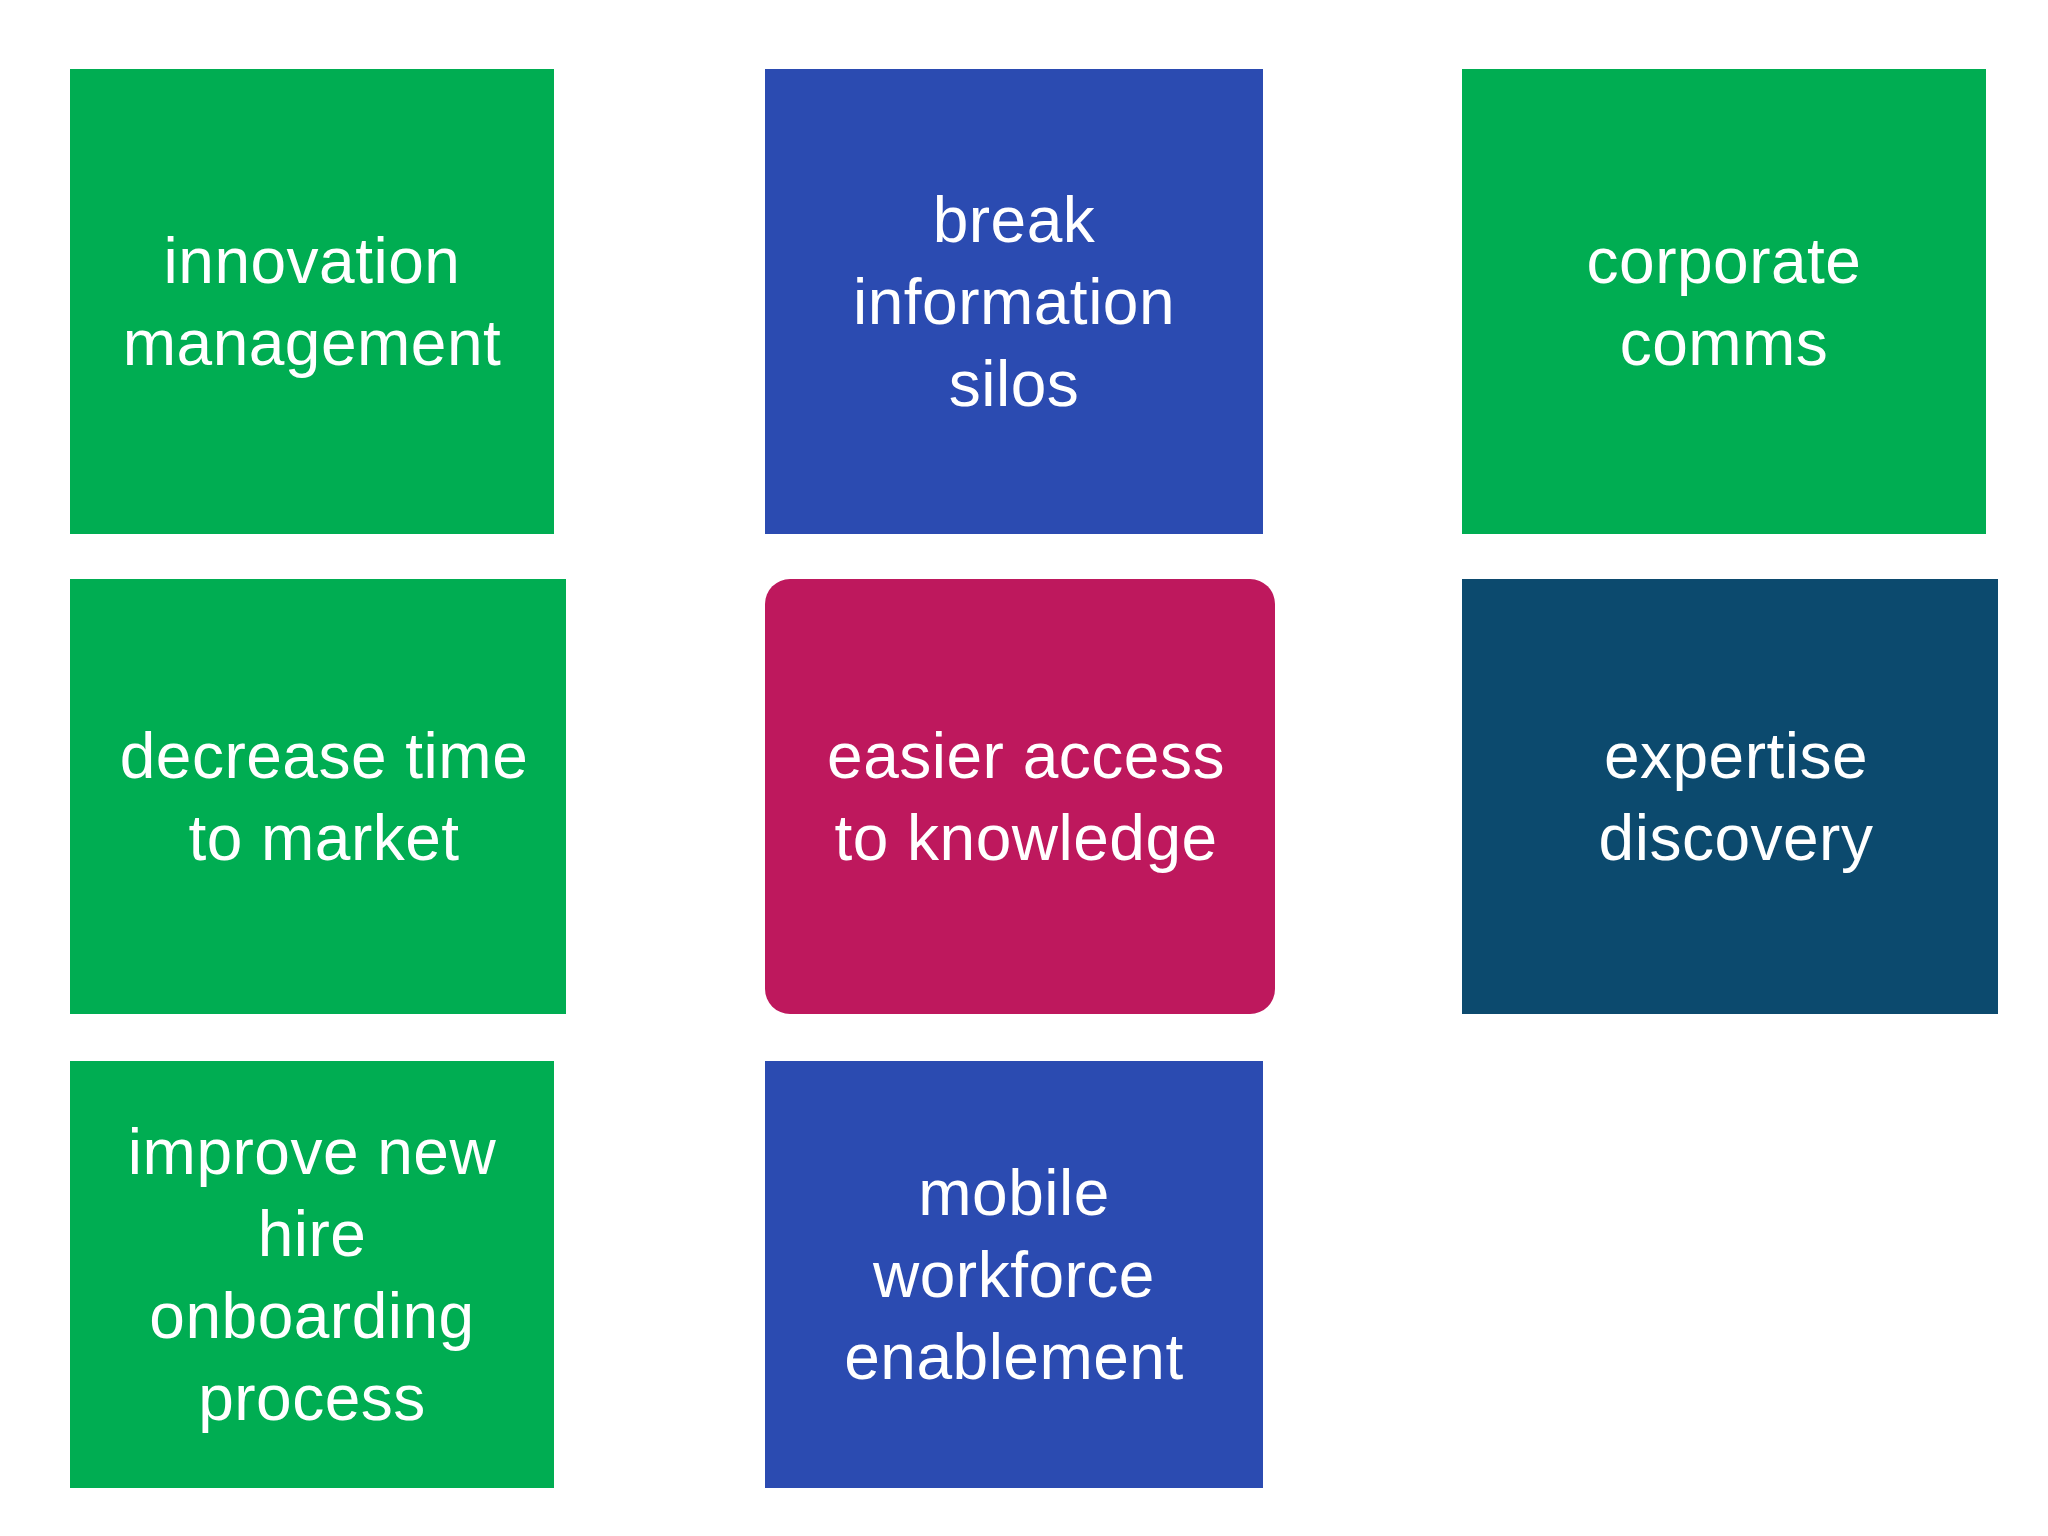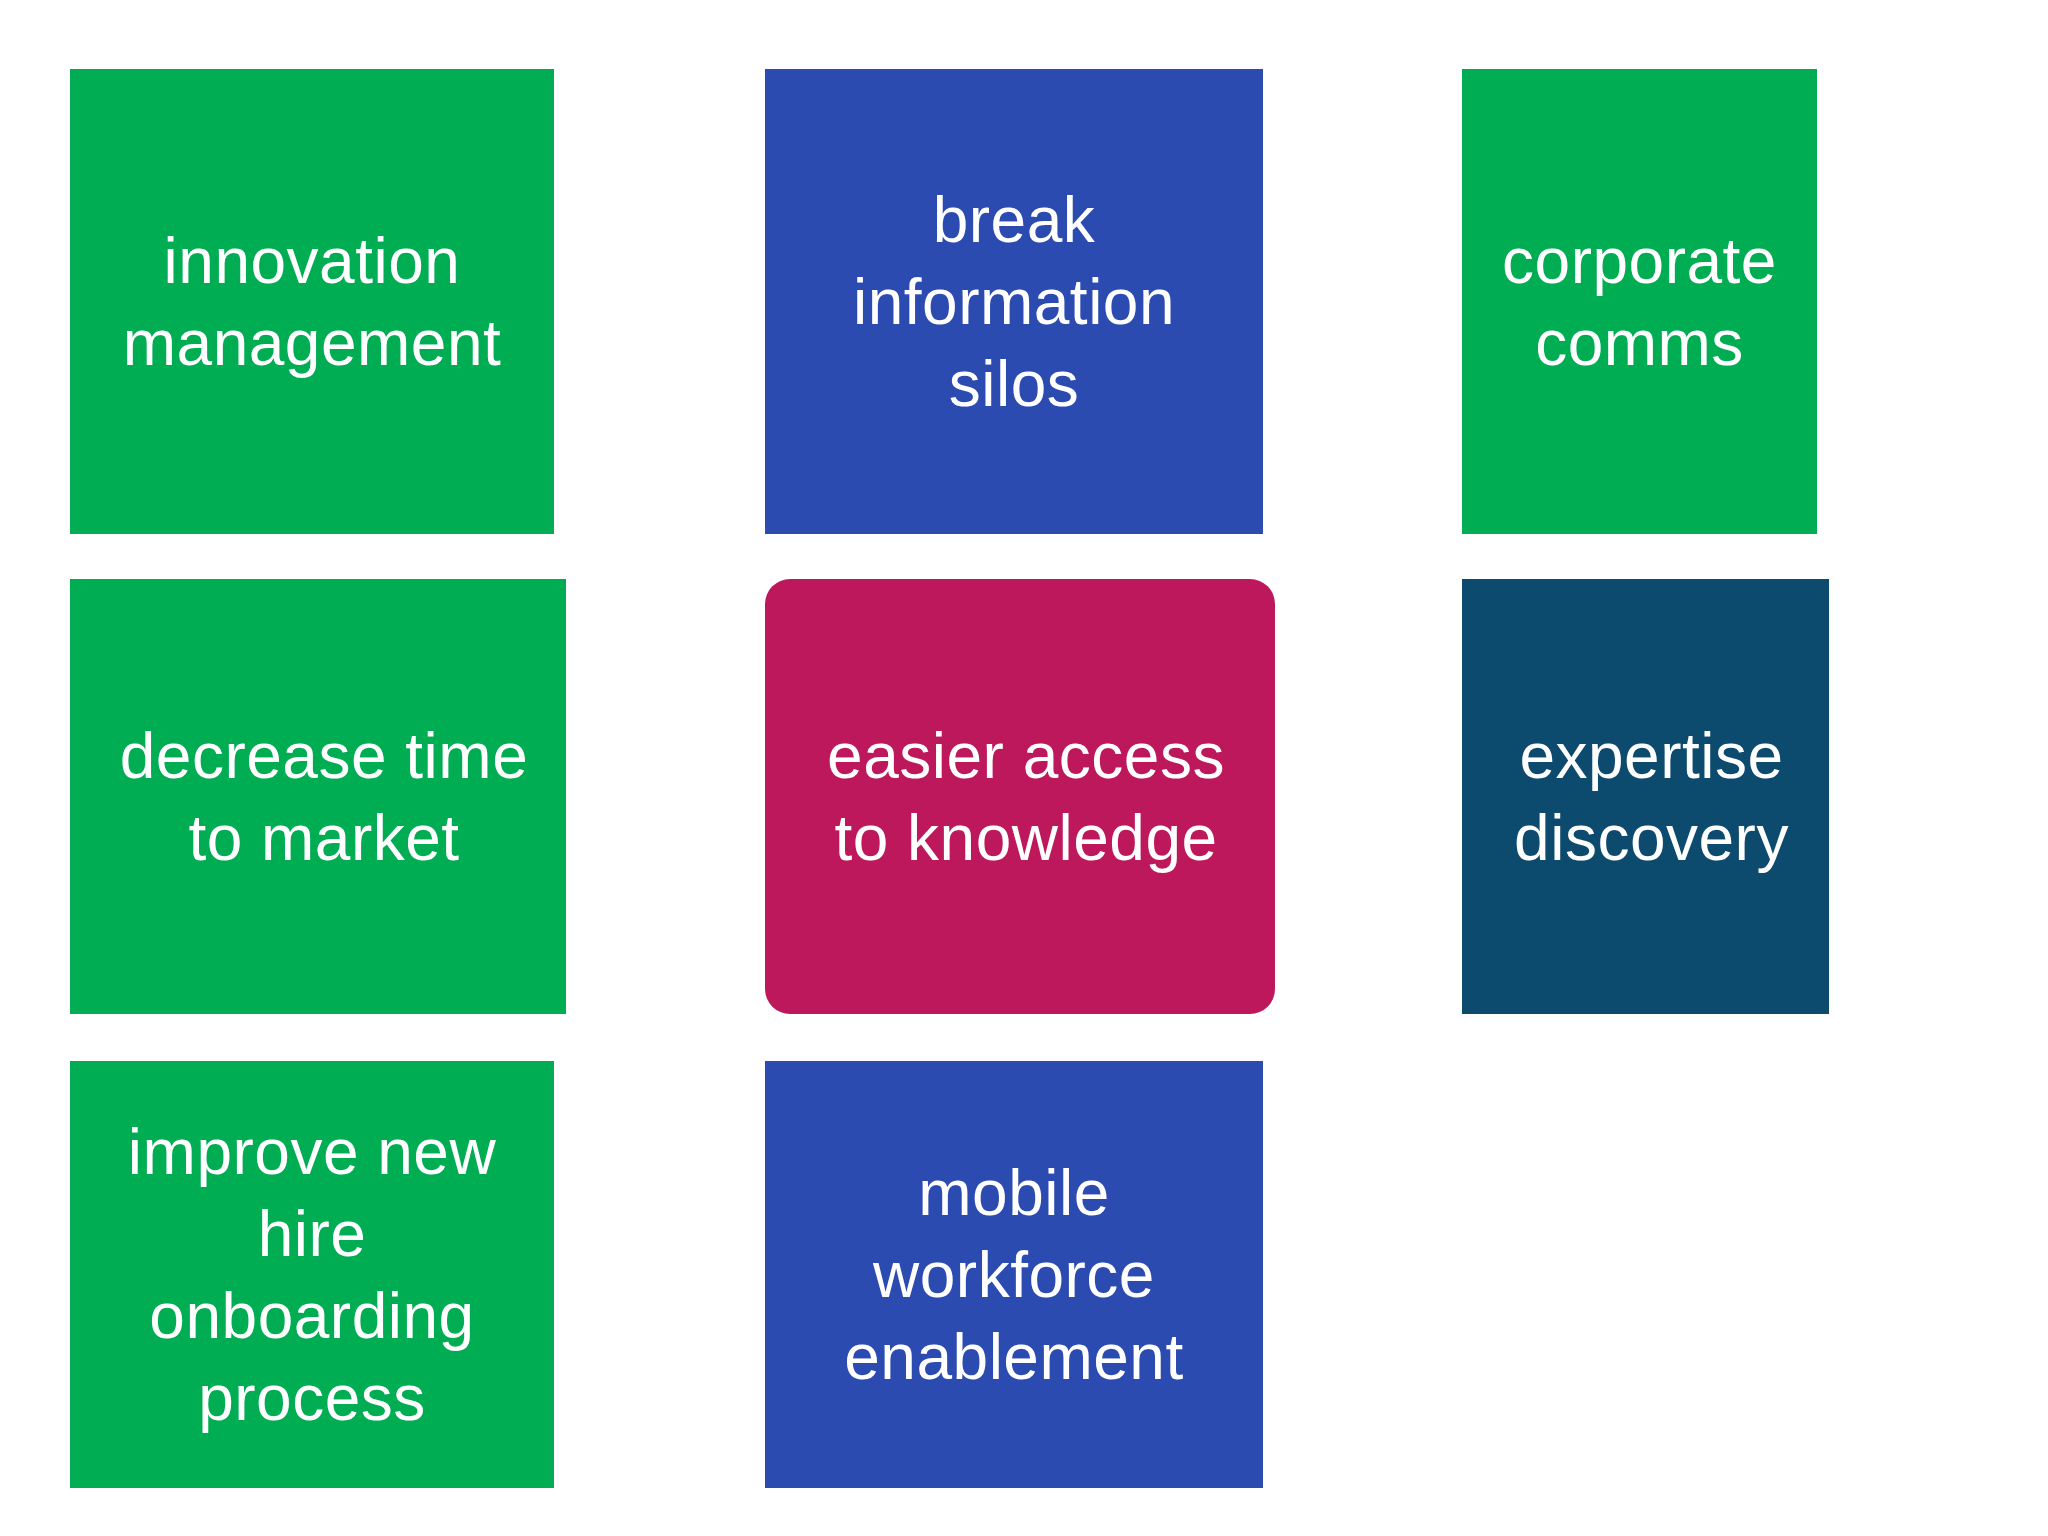"corporate" .c3 { width: 355px -> 524px }
